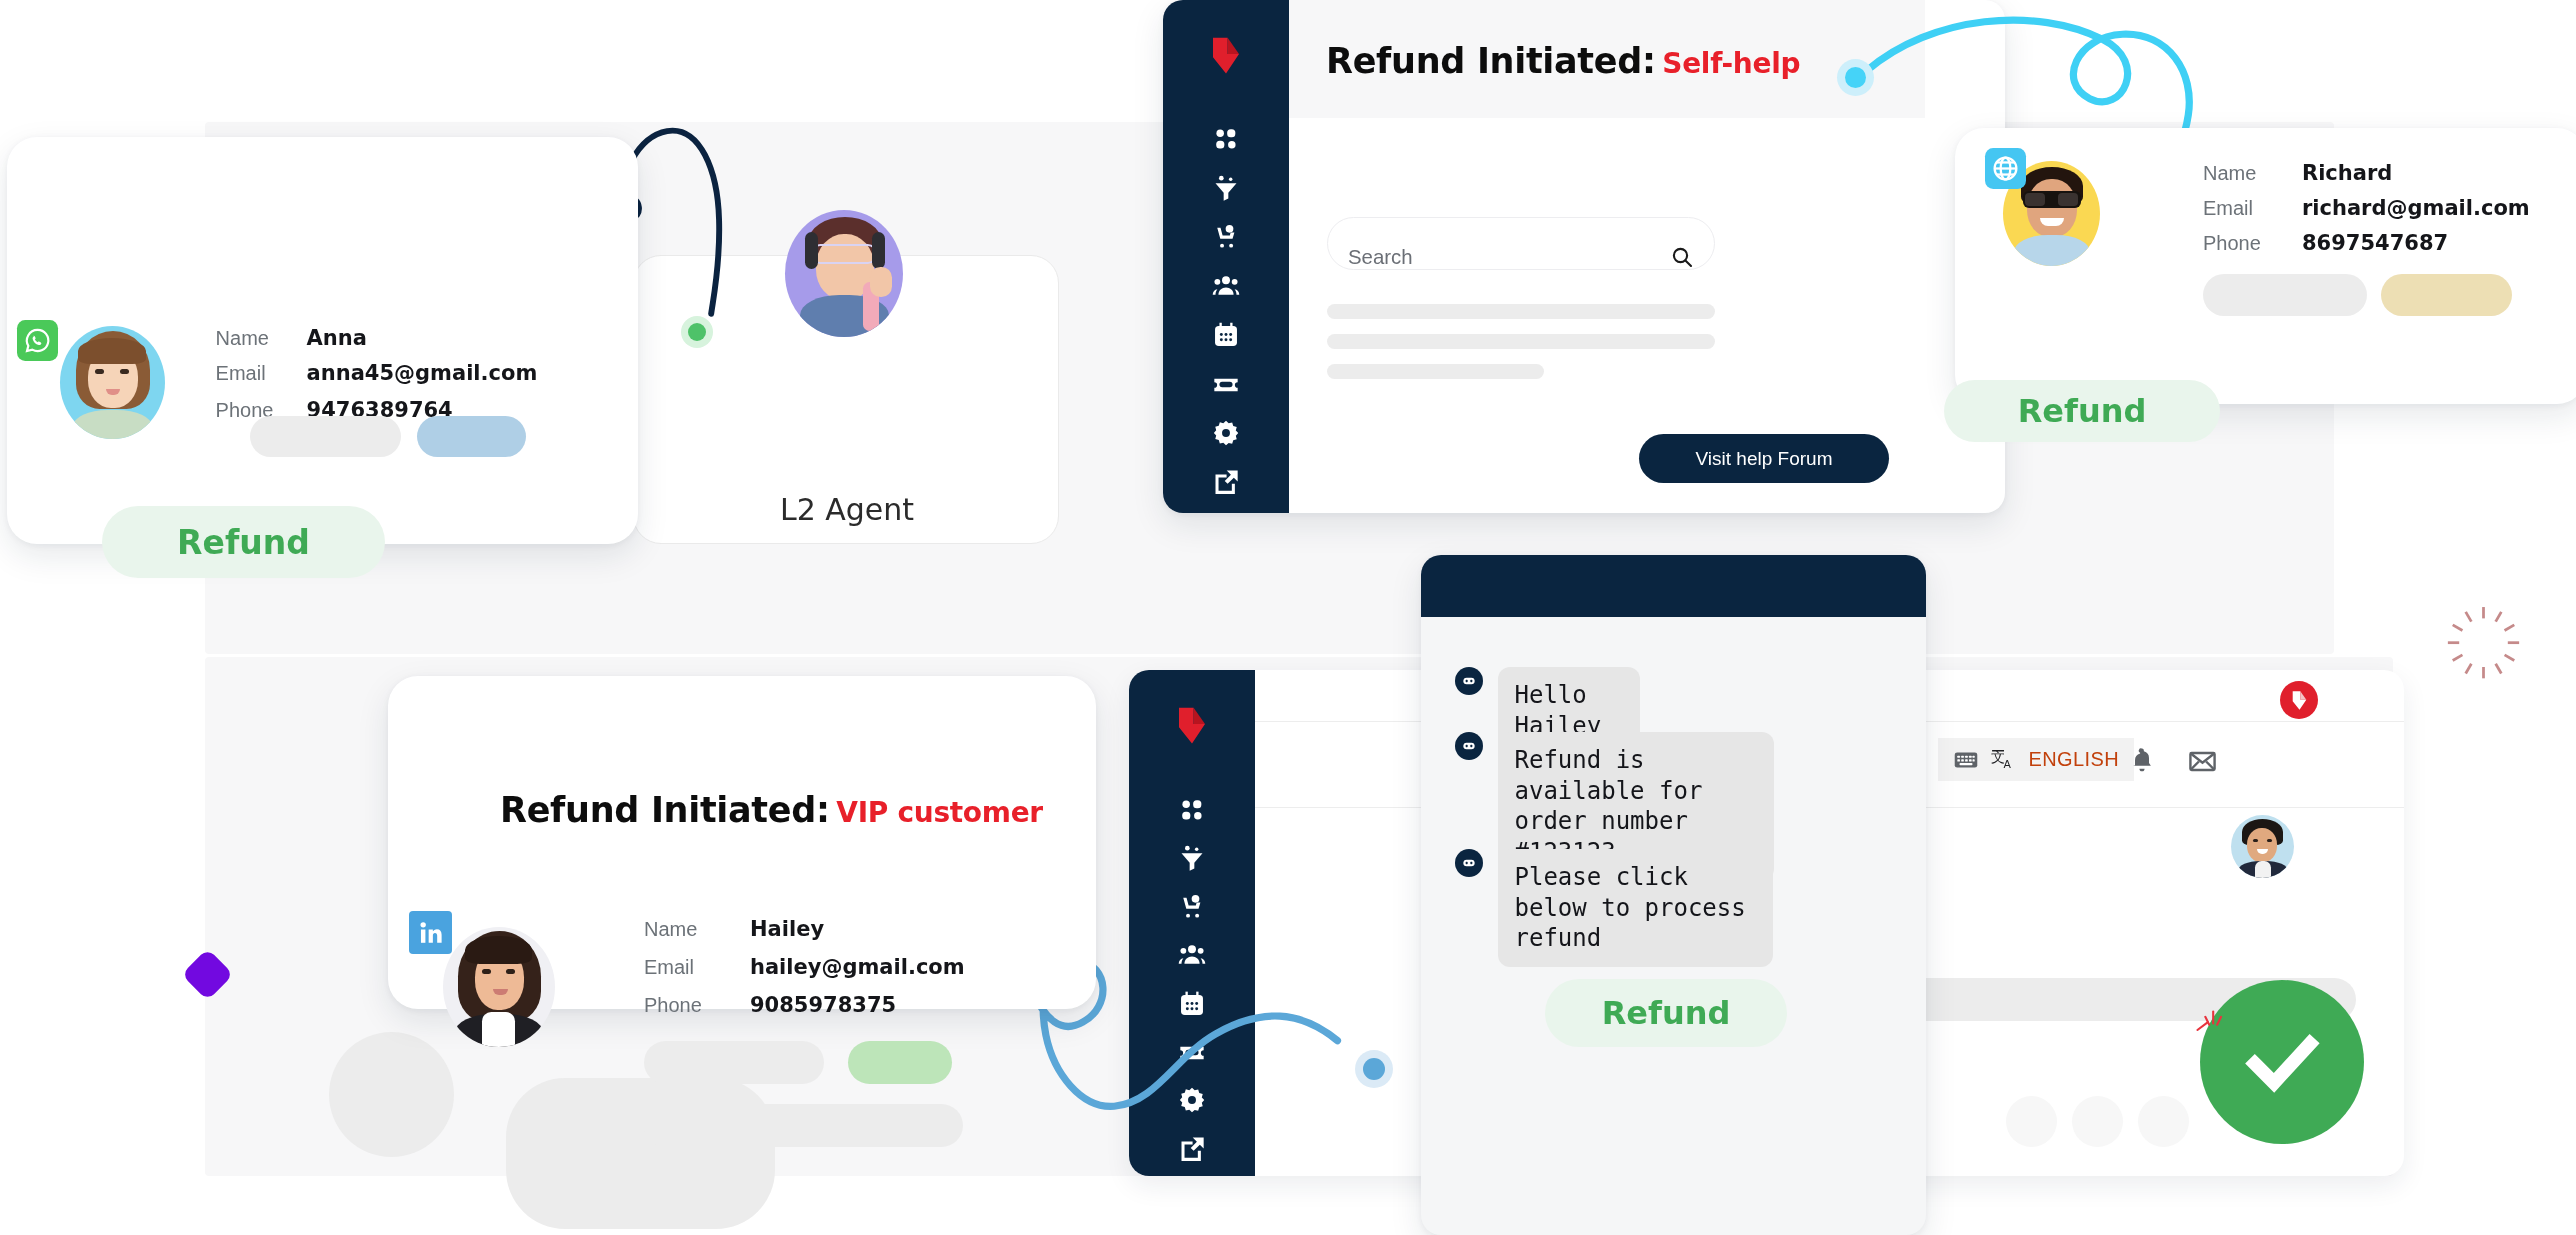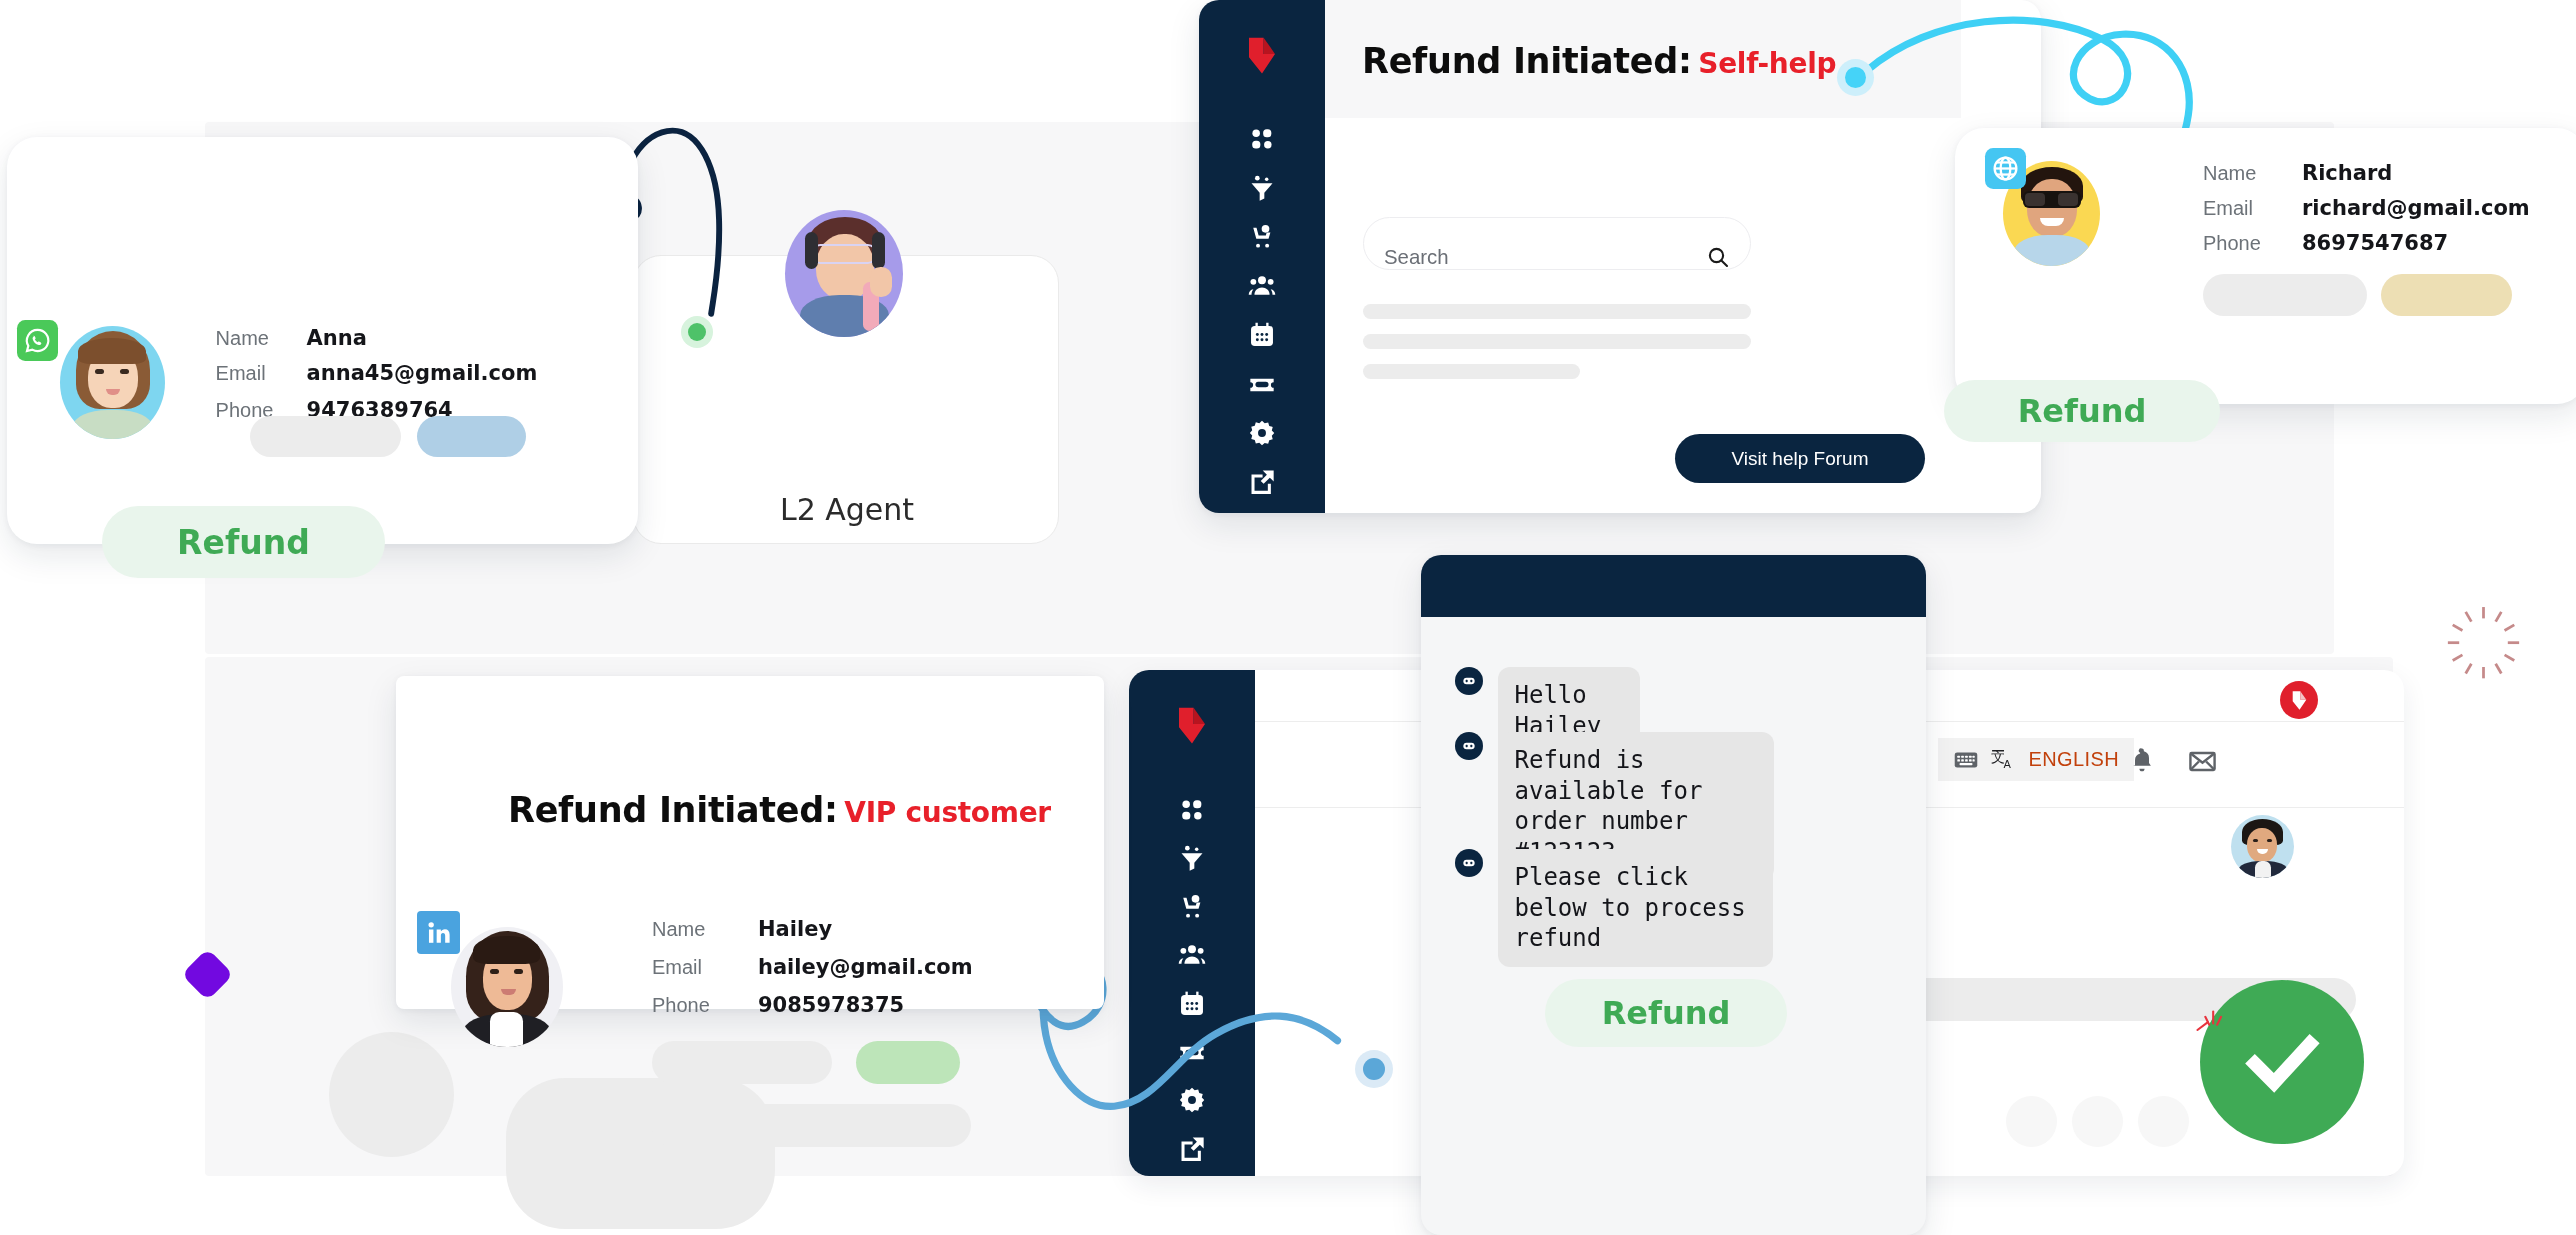"Refund Initiated: Self-help" div.abs { margin-left: 36px -> none }
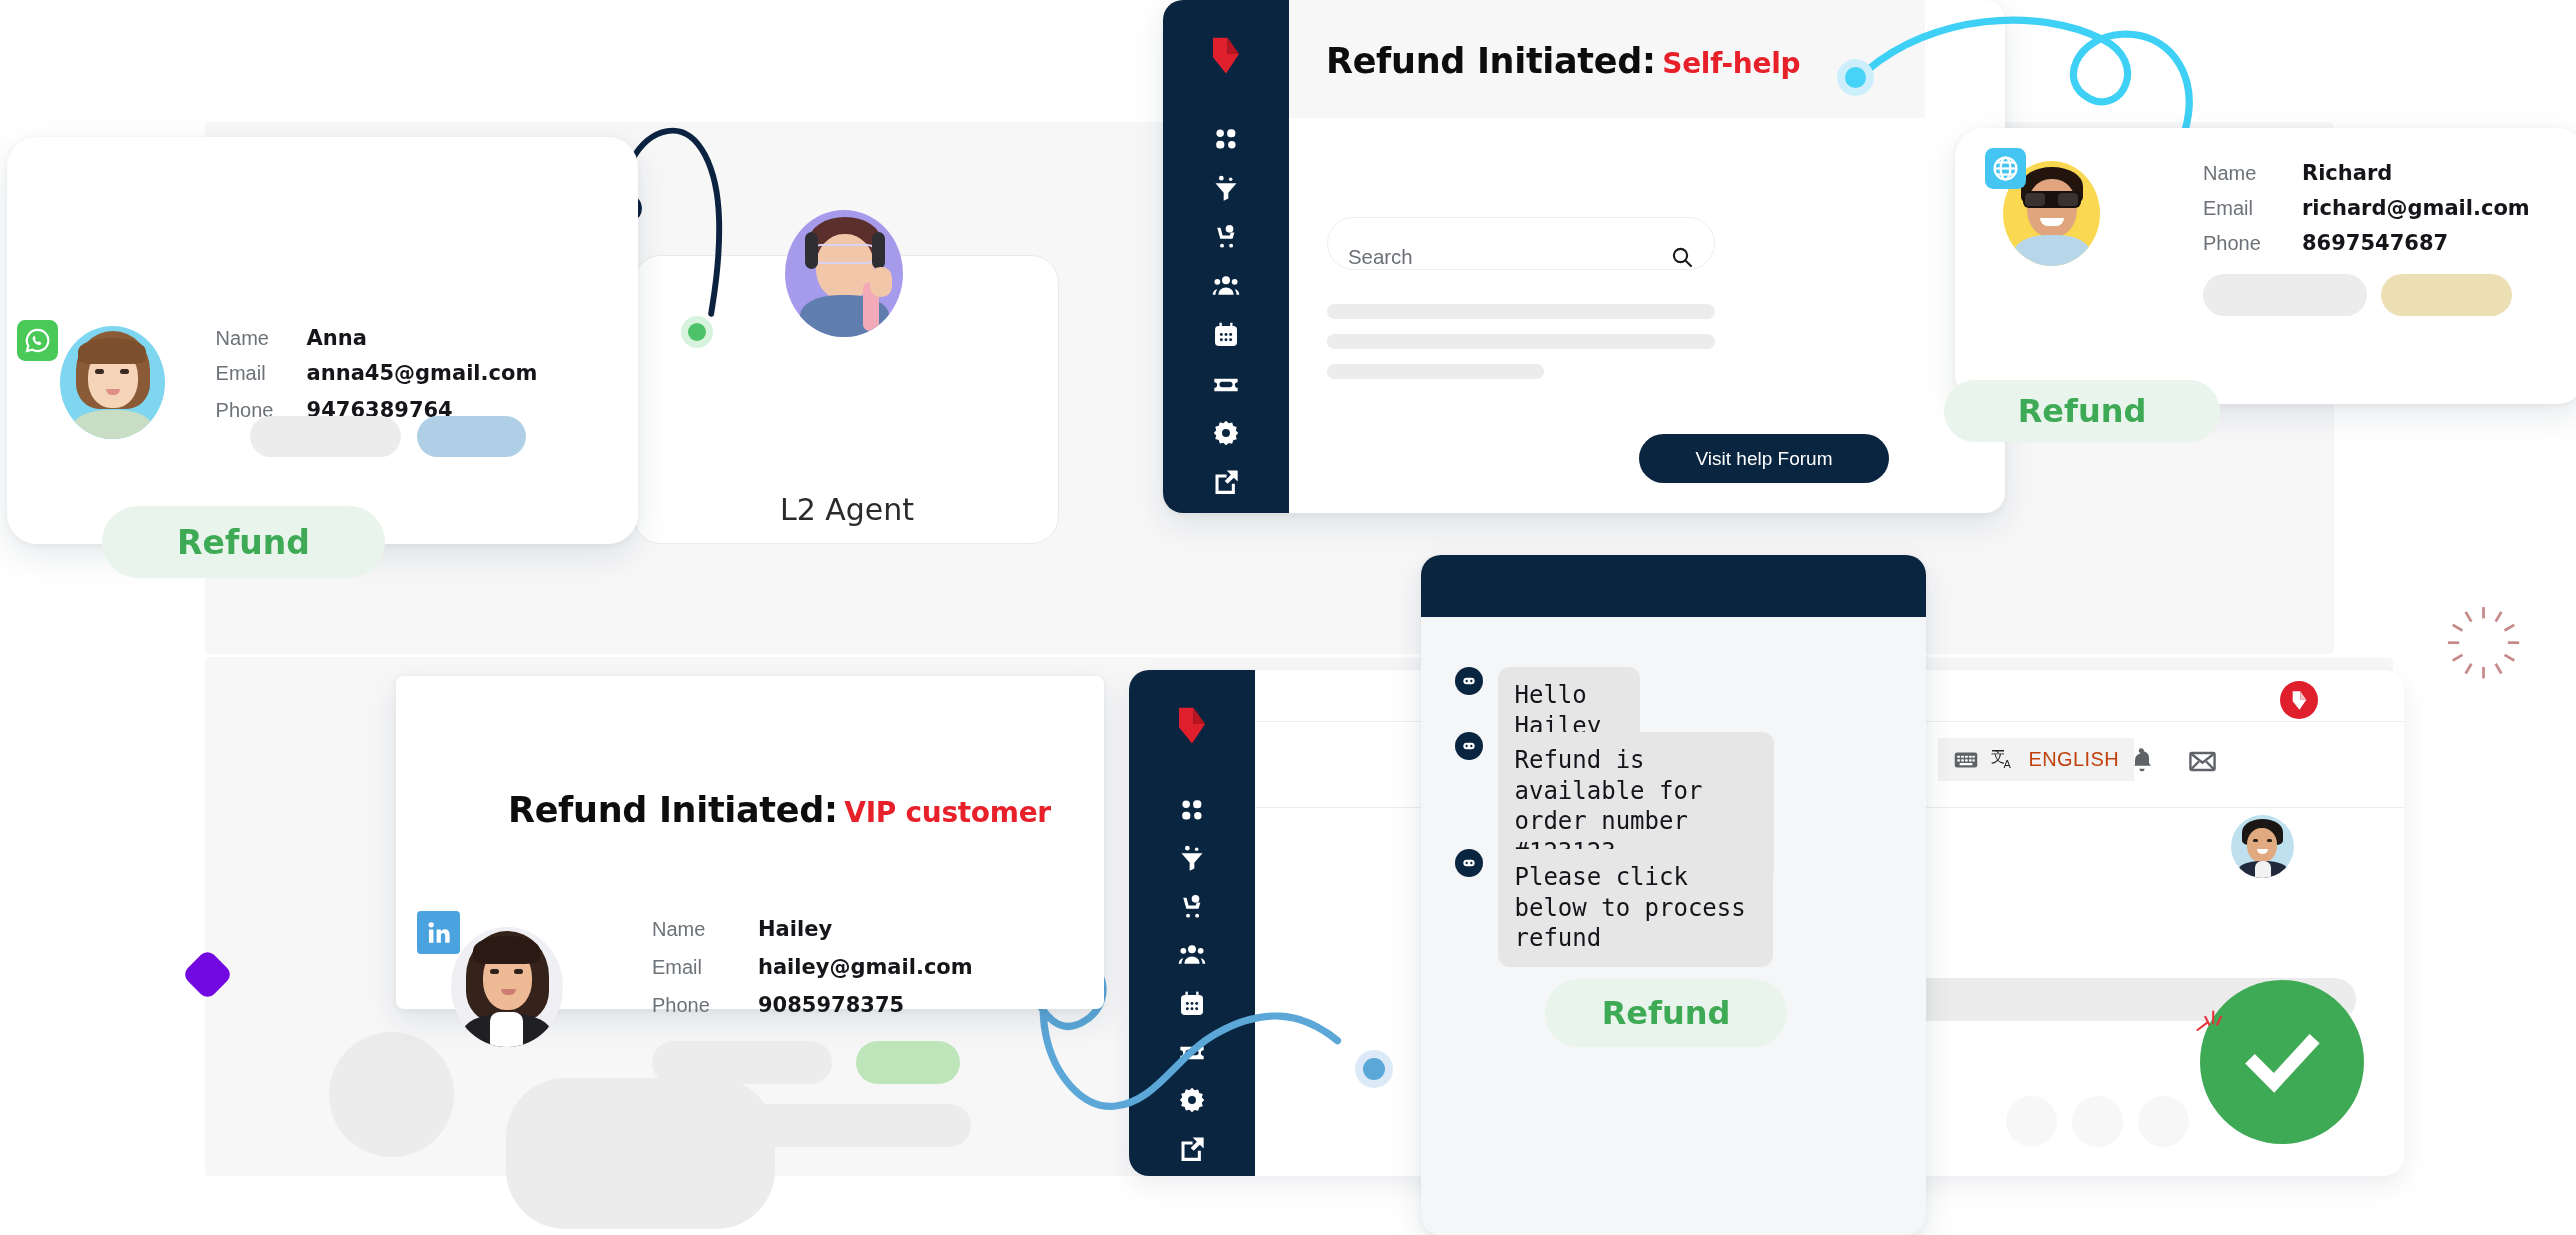"Refund Initiated: VIP customer" div.abs { border-radius: 8px -> 30px; left: 396px -> 388px }
